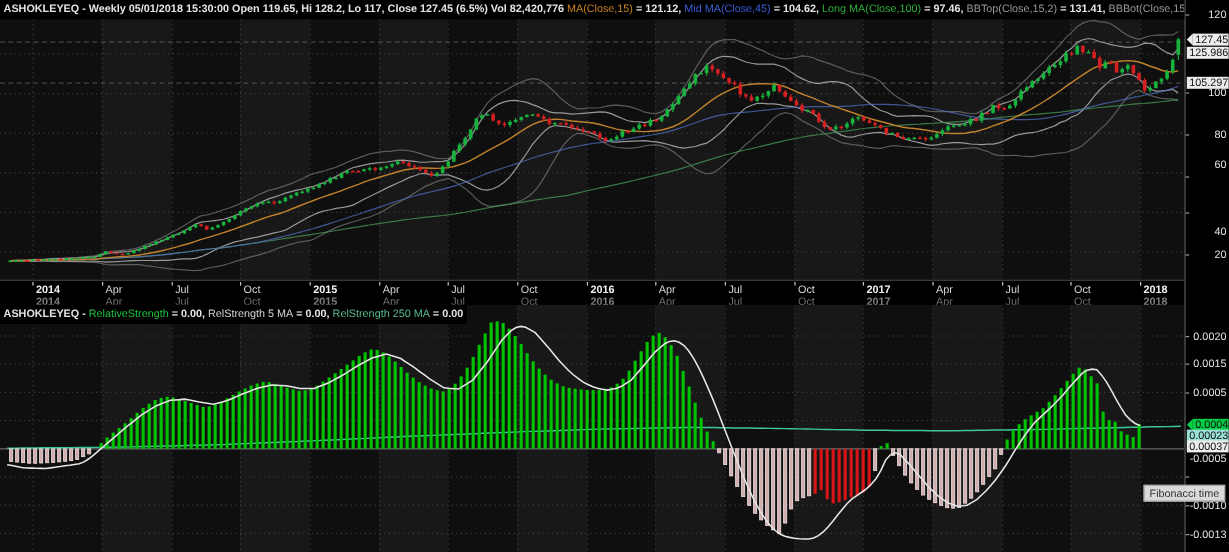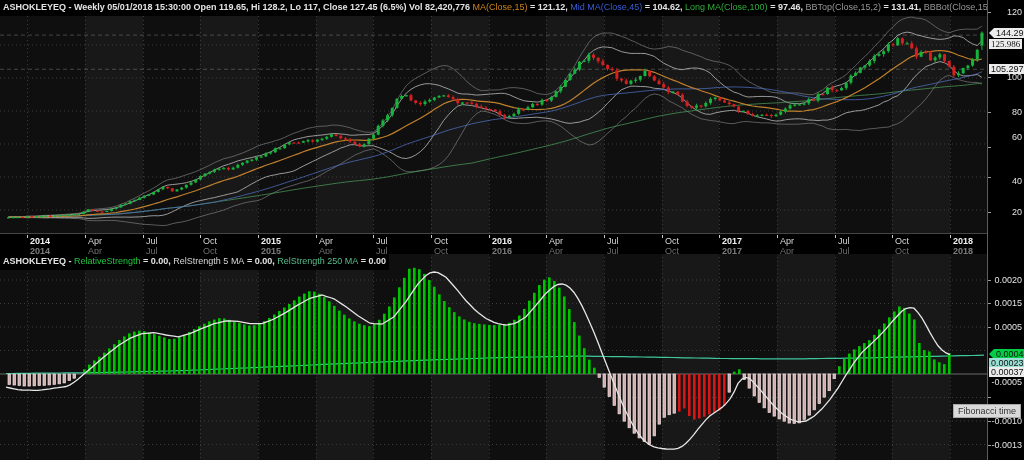"144.29" div.marker { text: 144.29 -> 127.45 }
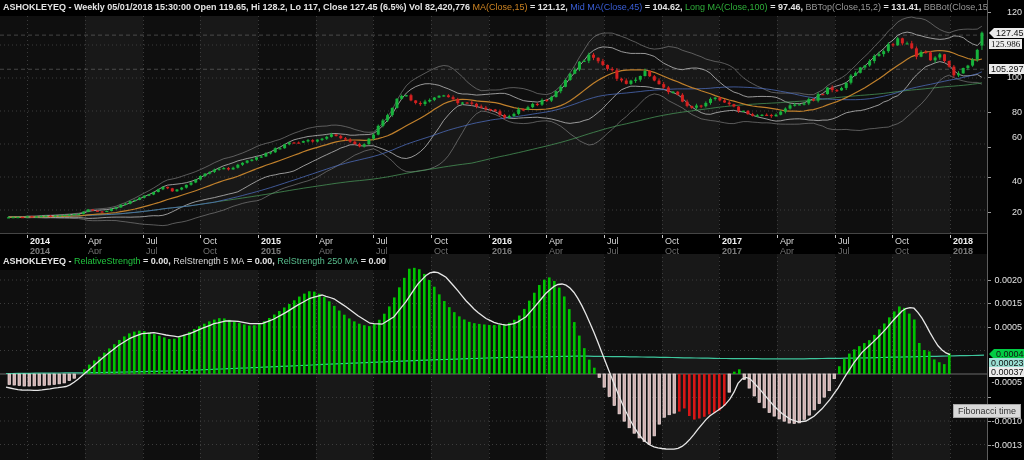"125.986" div.marker { font-family: Liberation Serif, serif -> none }
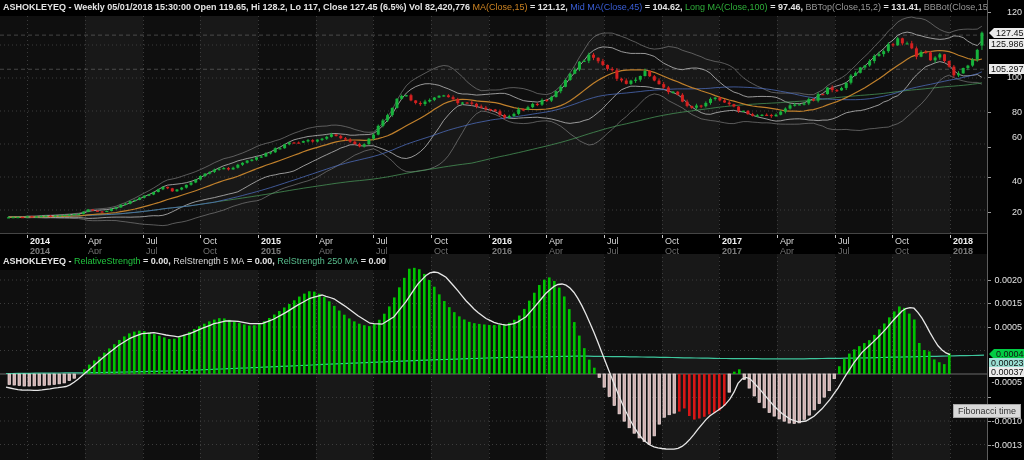"40" div.rtick { top: 177px -> 189px }
